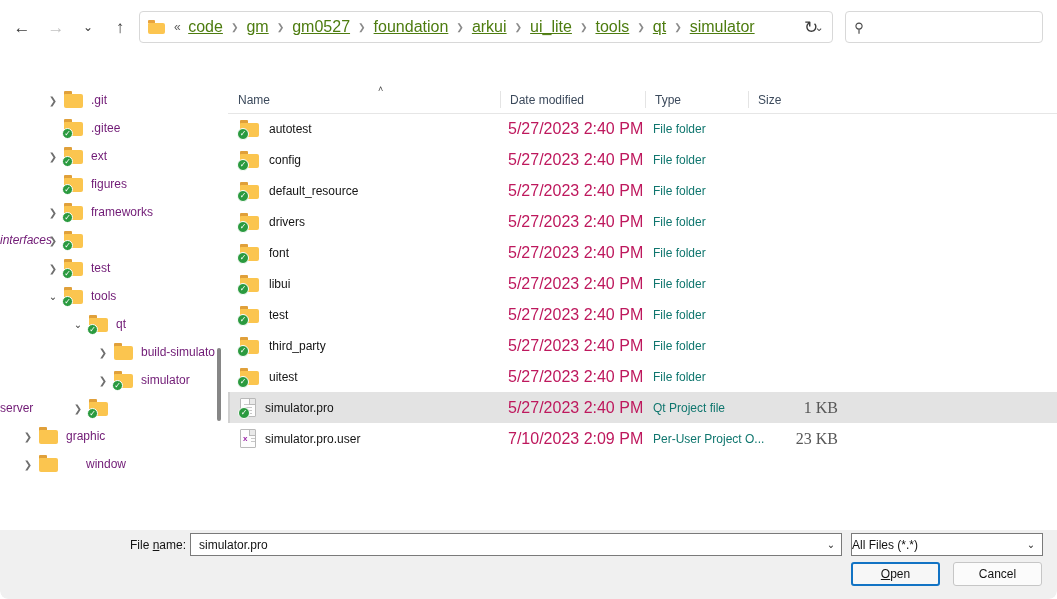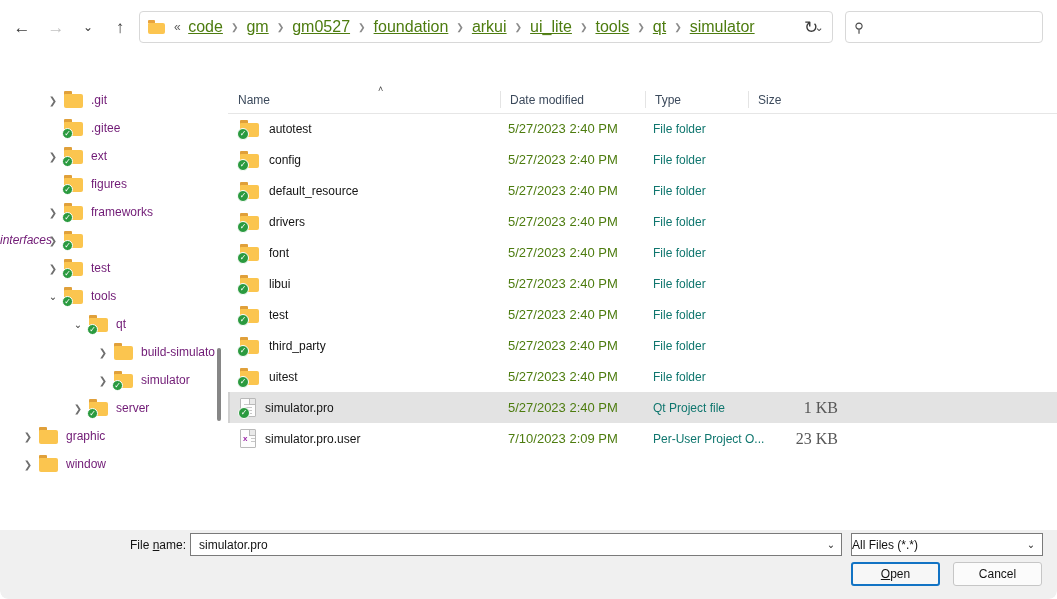"5/27/2023 2:40 PM" .cell-date { color: #4d7c0f -> #be185d; font-size: 13px -> 16px }
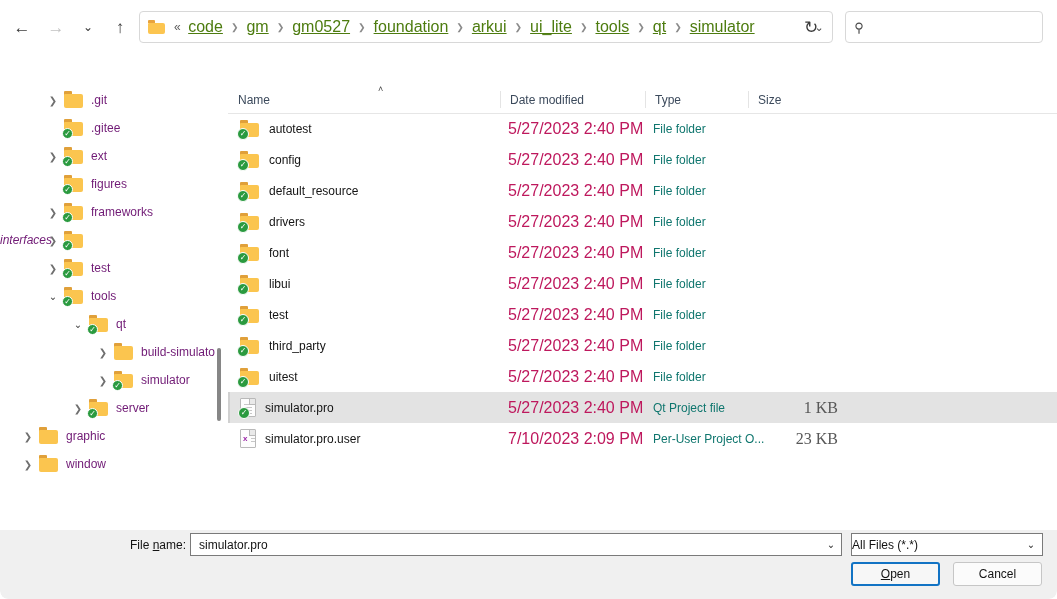"server" div.tw-label { margin-left: 116px -> none }
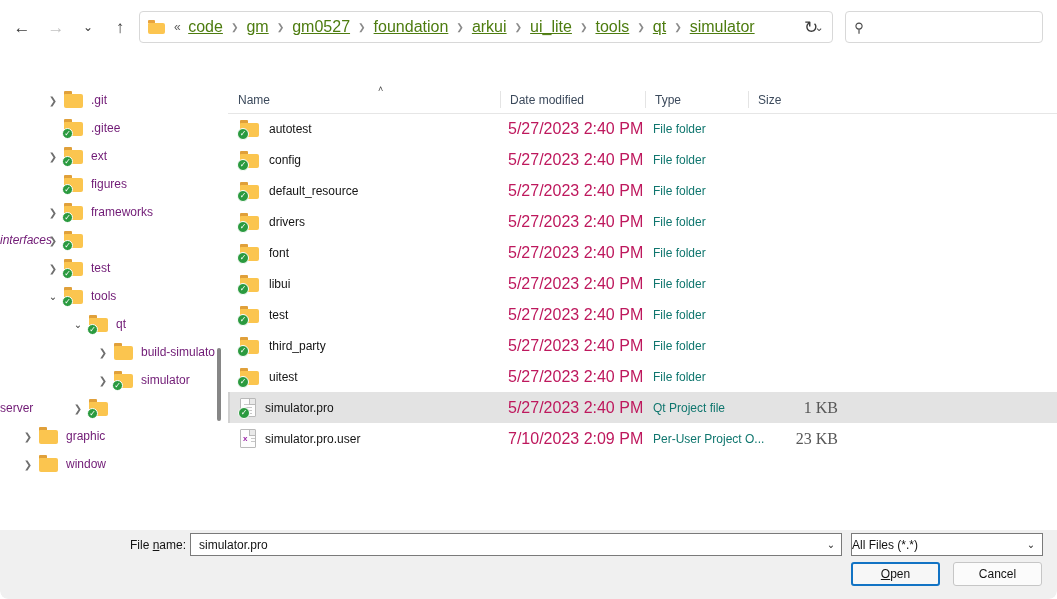"window" div.tw-label { margin-left: 66px -> 86px }
